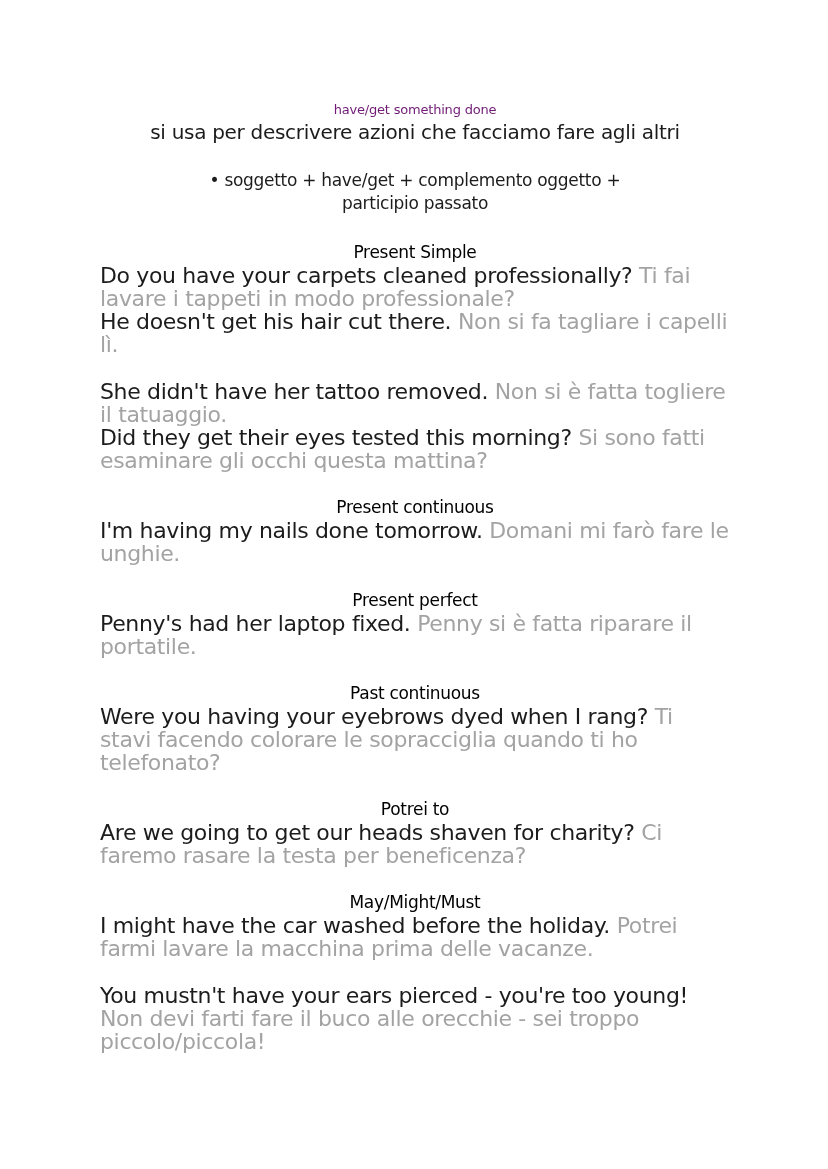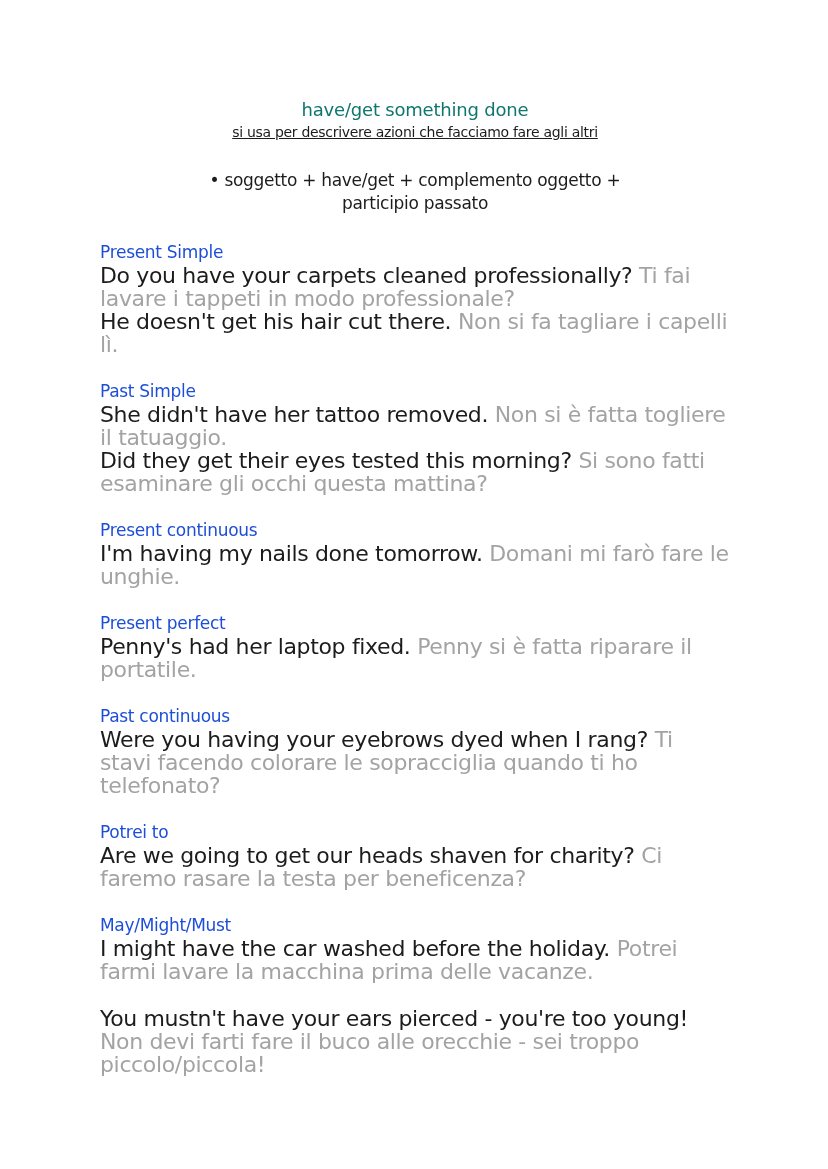"have/get something done" .title { color: #0f766e -> #701a75; font-size: 18px -> 13px }
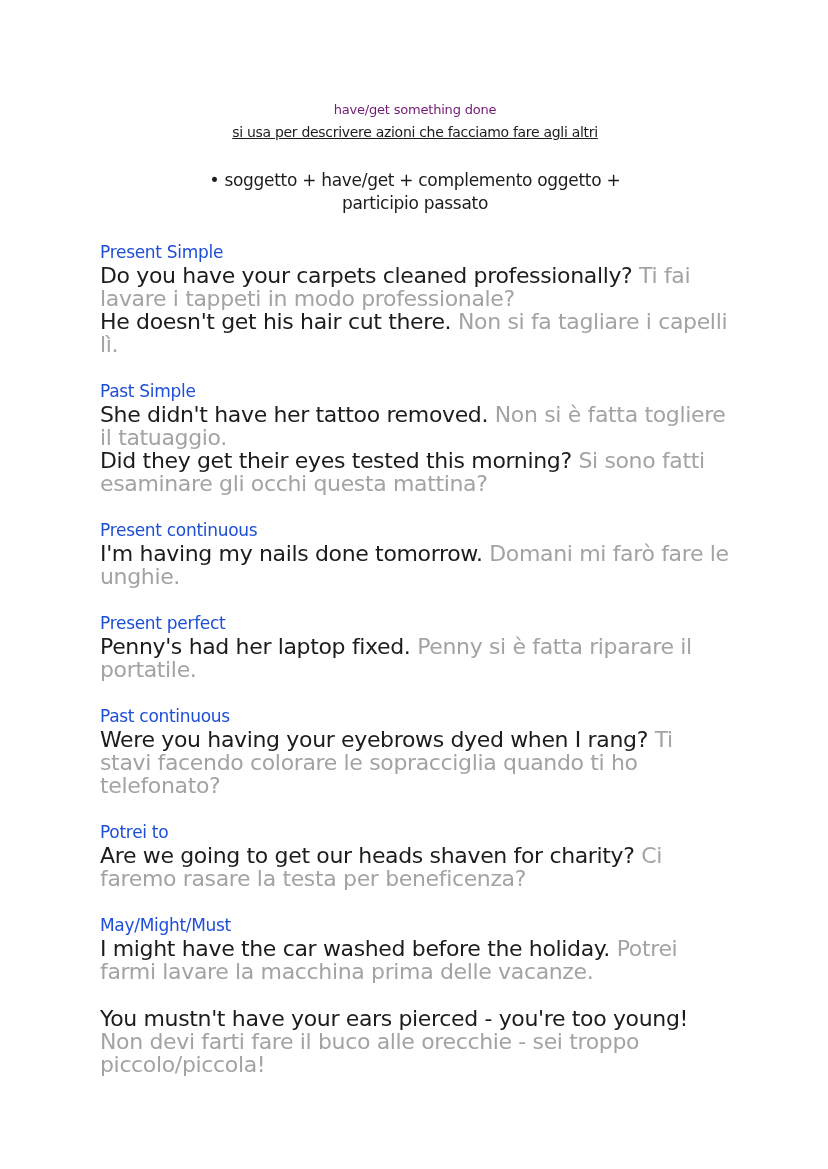"si usa per descrivere azioni" .subtitle { font-size: 14px -> 20px; text-decoration: underline -> none }
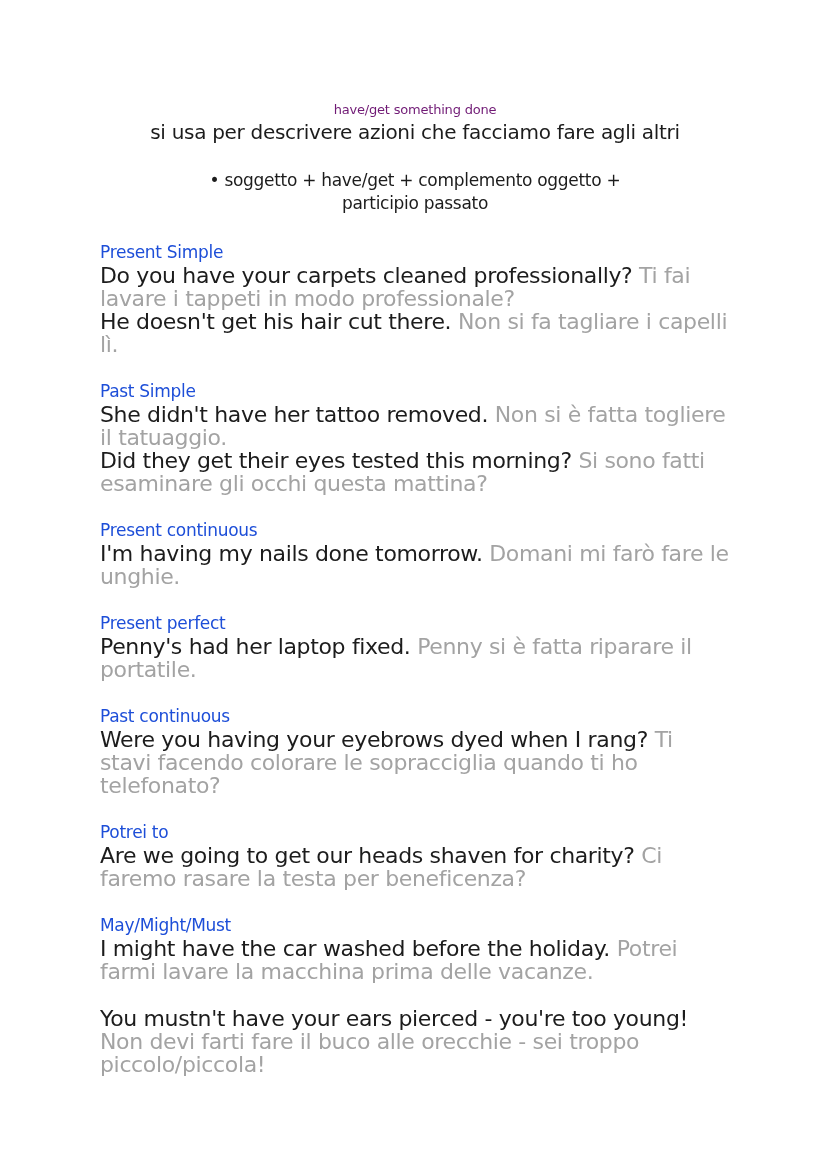"Present Simple" .heading { color: #1d4ed8 -> #000000; text-align: none -> center }
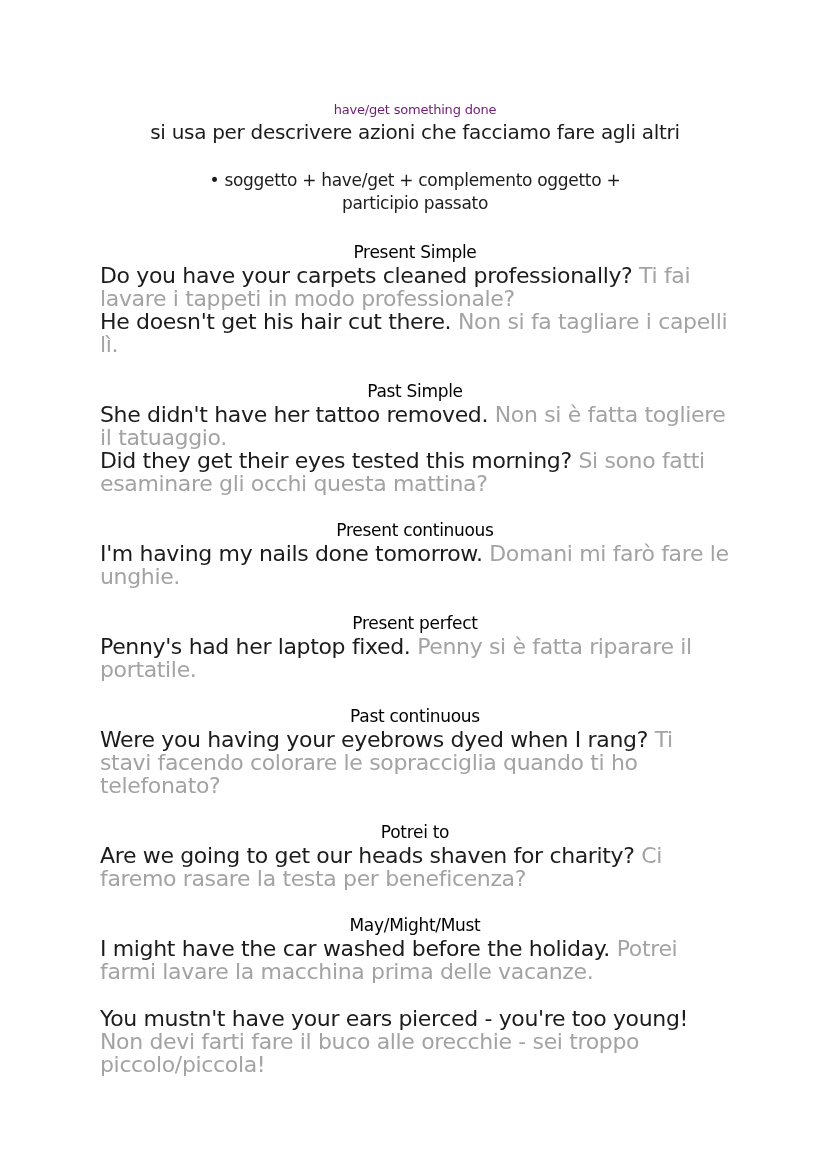"Past Simple" div.heading { html: <div>Past Simple</div> -> none }
